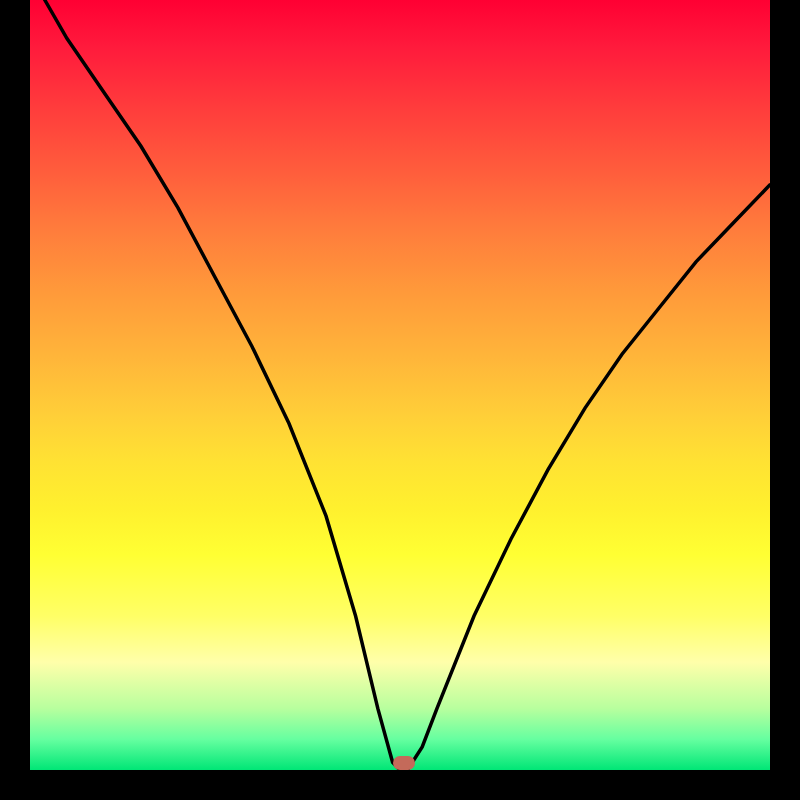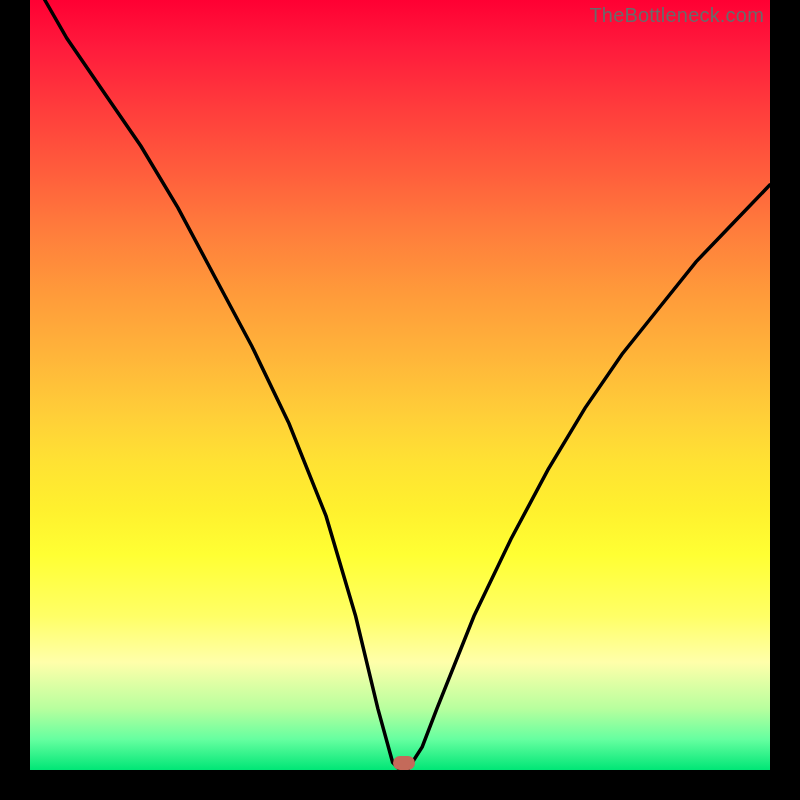"TheBottleneck.com" div.watermark { html: <div>TheBottleneck.com</div> -> none }
